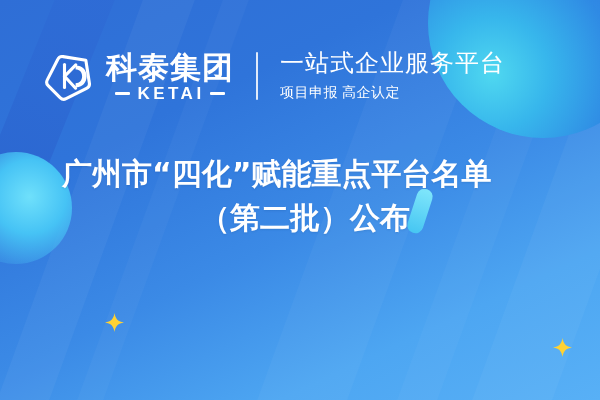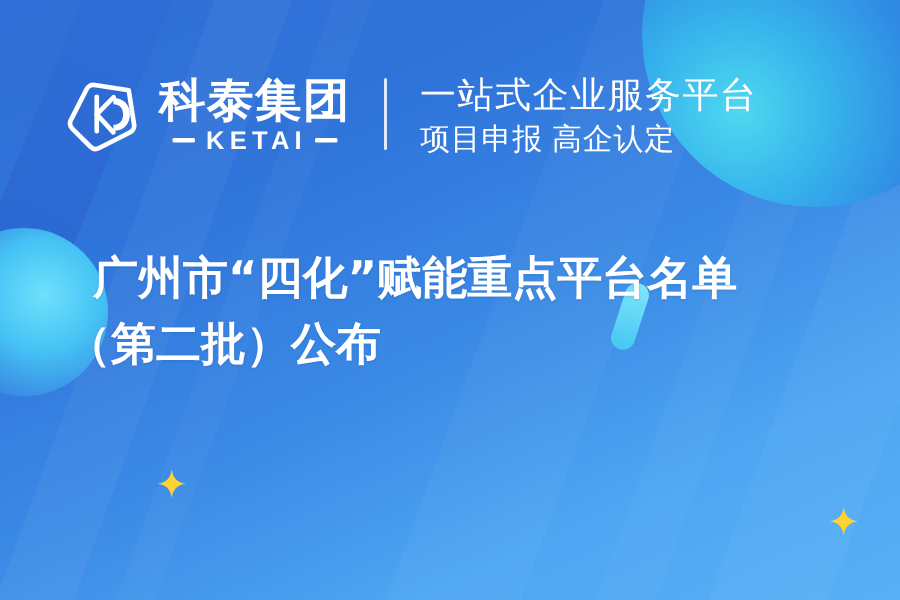"项目申报 高企认定" .slogan-sub { font-family: Liberation Sans, sans-serif -> Liberation Serif, serif; font-size: 20px -> 14px }
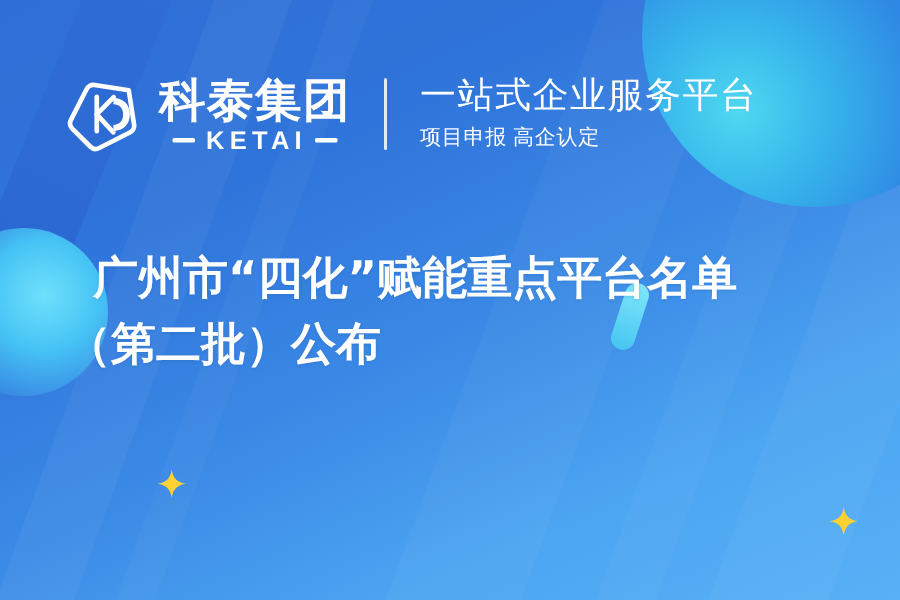"广州市“四化”赋能重点平台名单" .headline { top: 164px -> 152px }
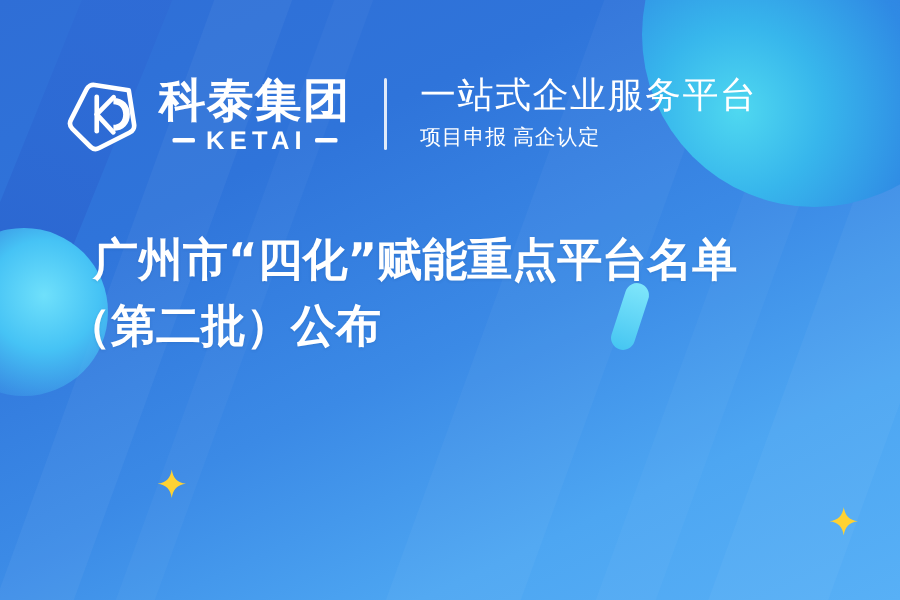"（第二批）公布" .headline-line.l2 { text-align: none -> center }
